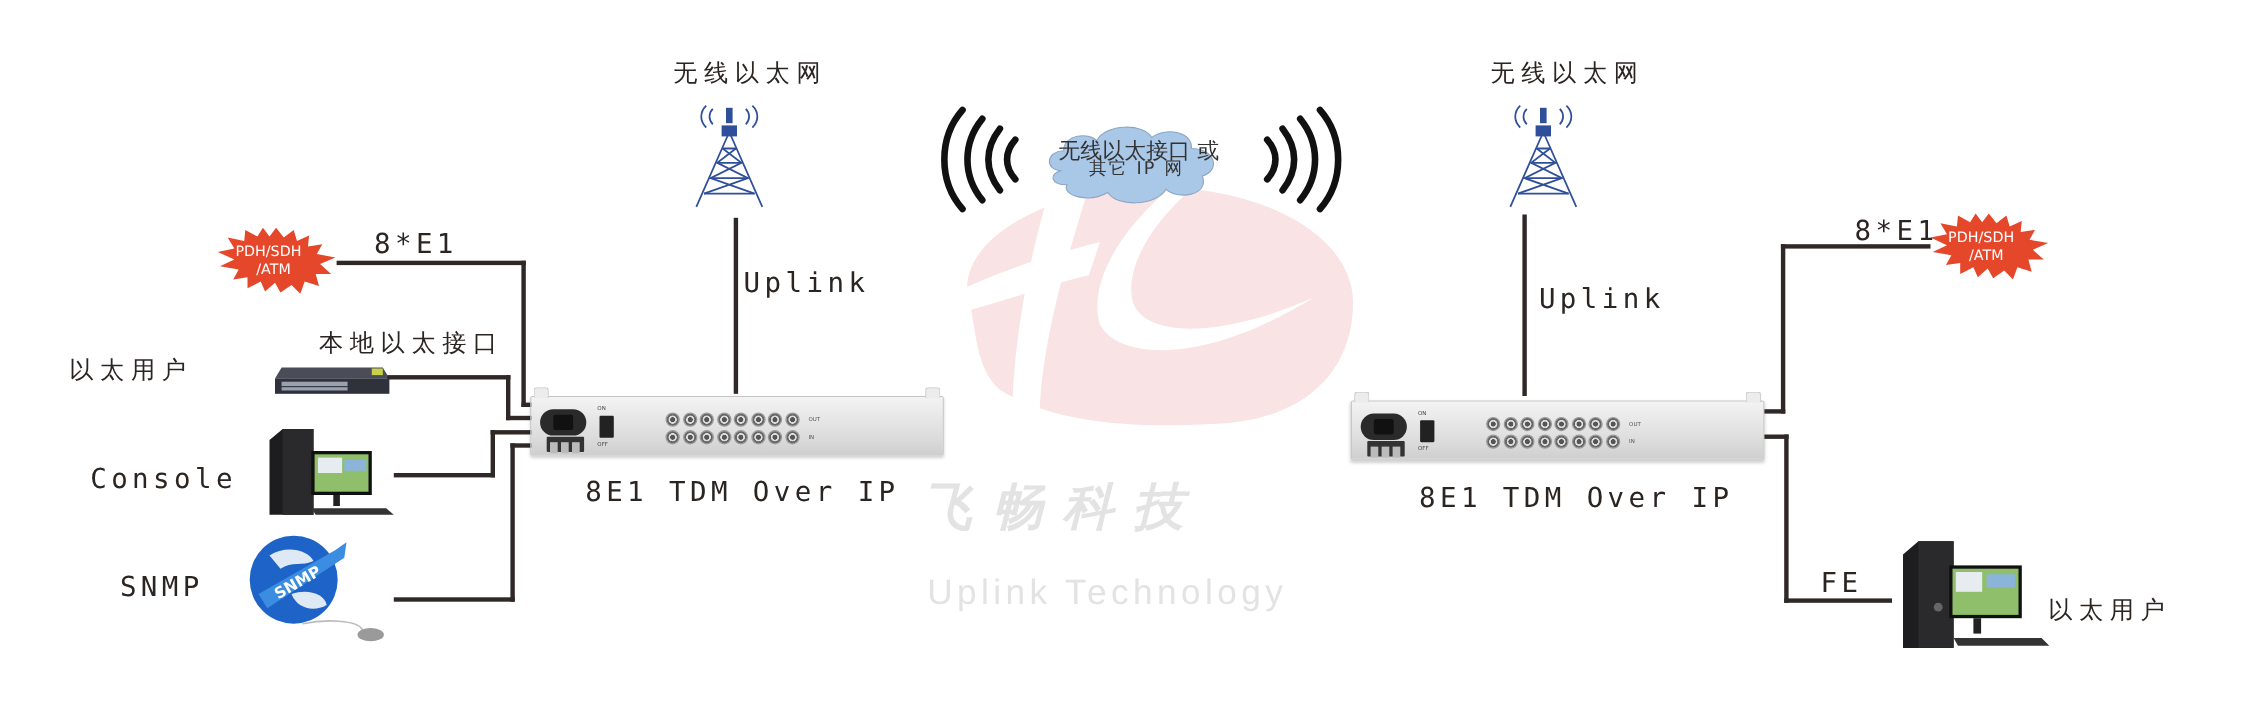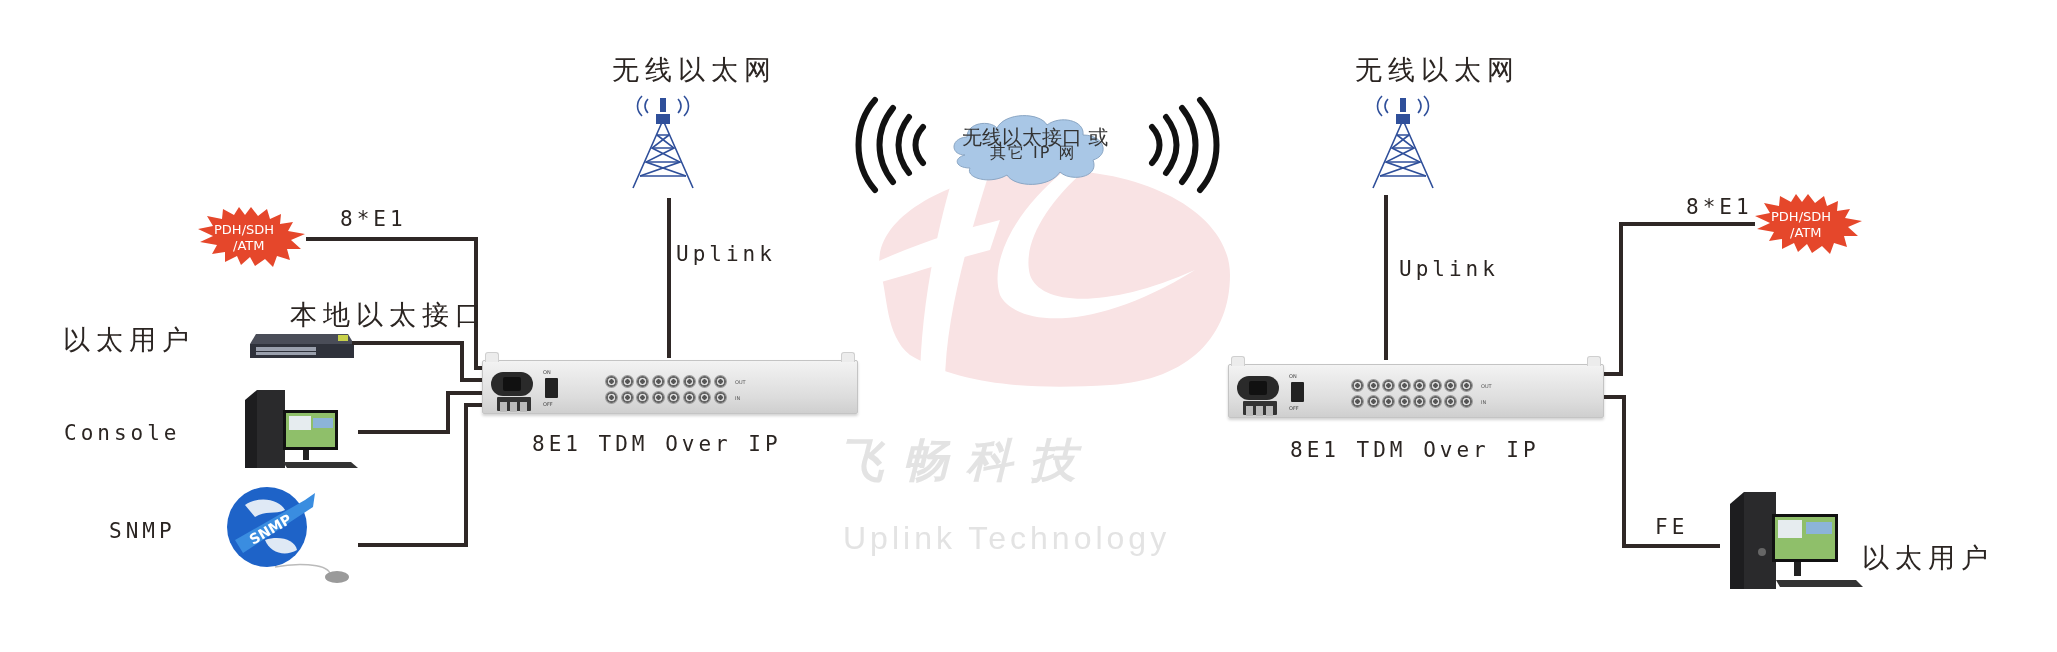"无线以太网" .cn { font-size: 27px -> 22px }
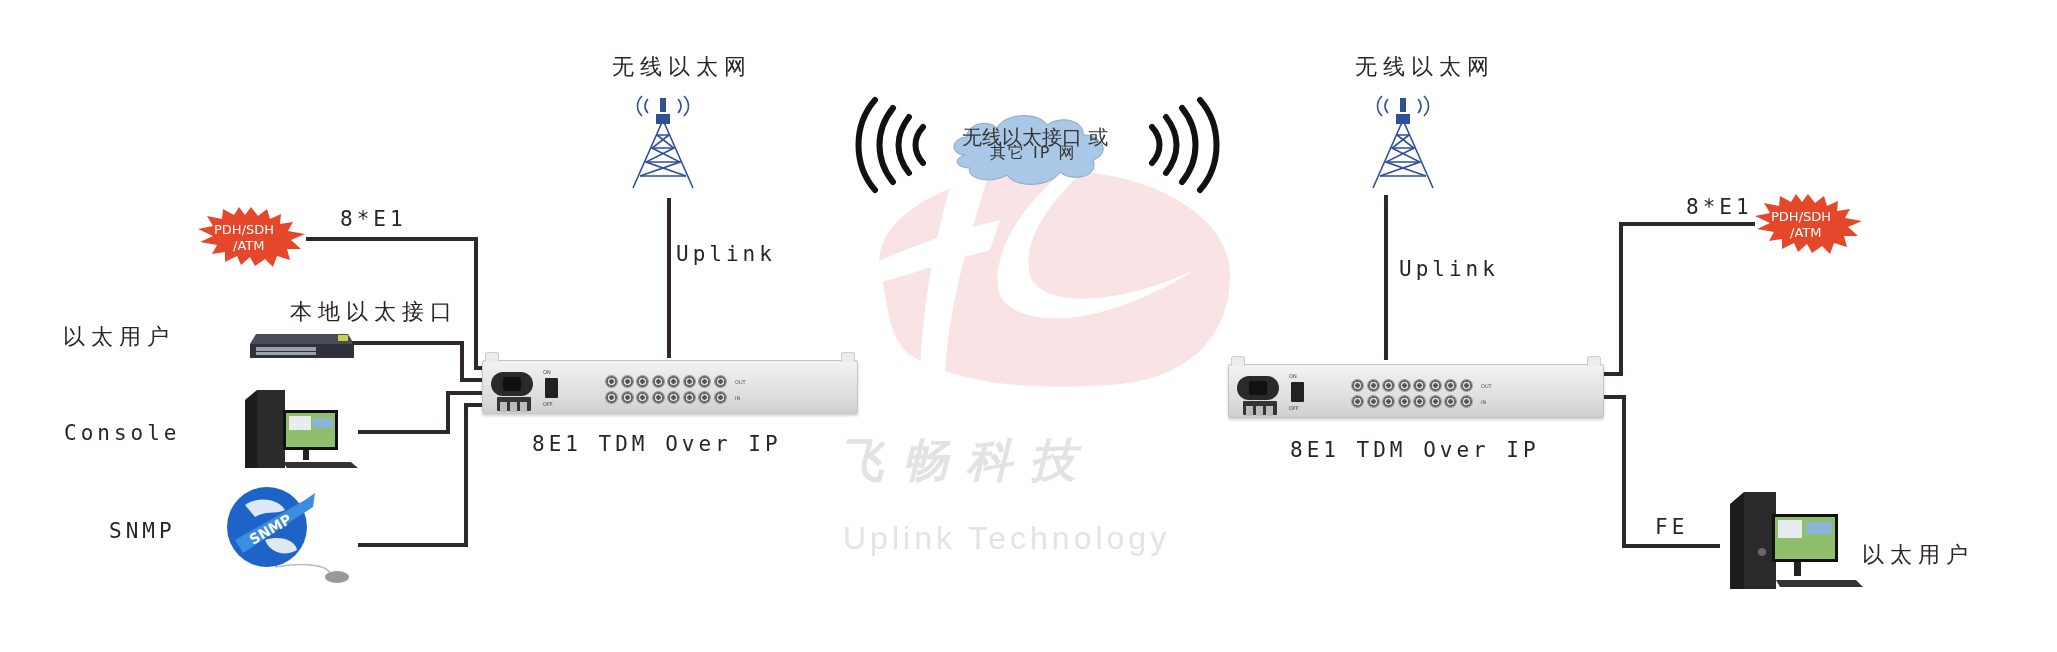"8*E1" .en { font-size: 21px -> 25px }
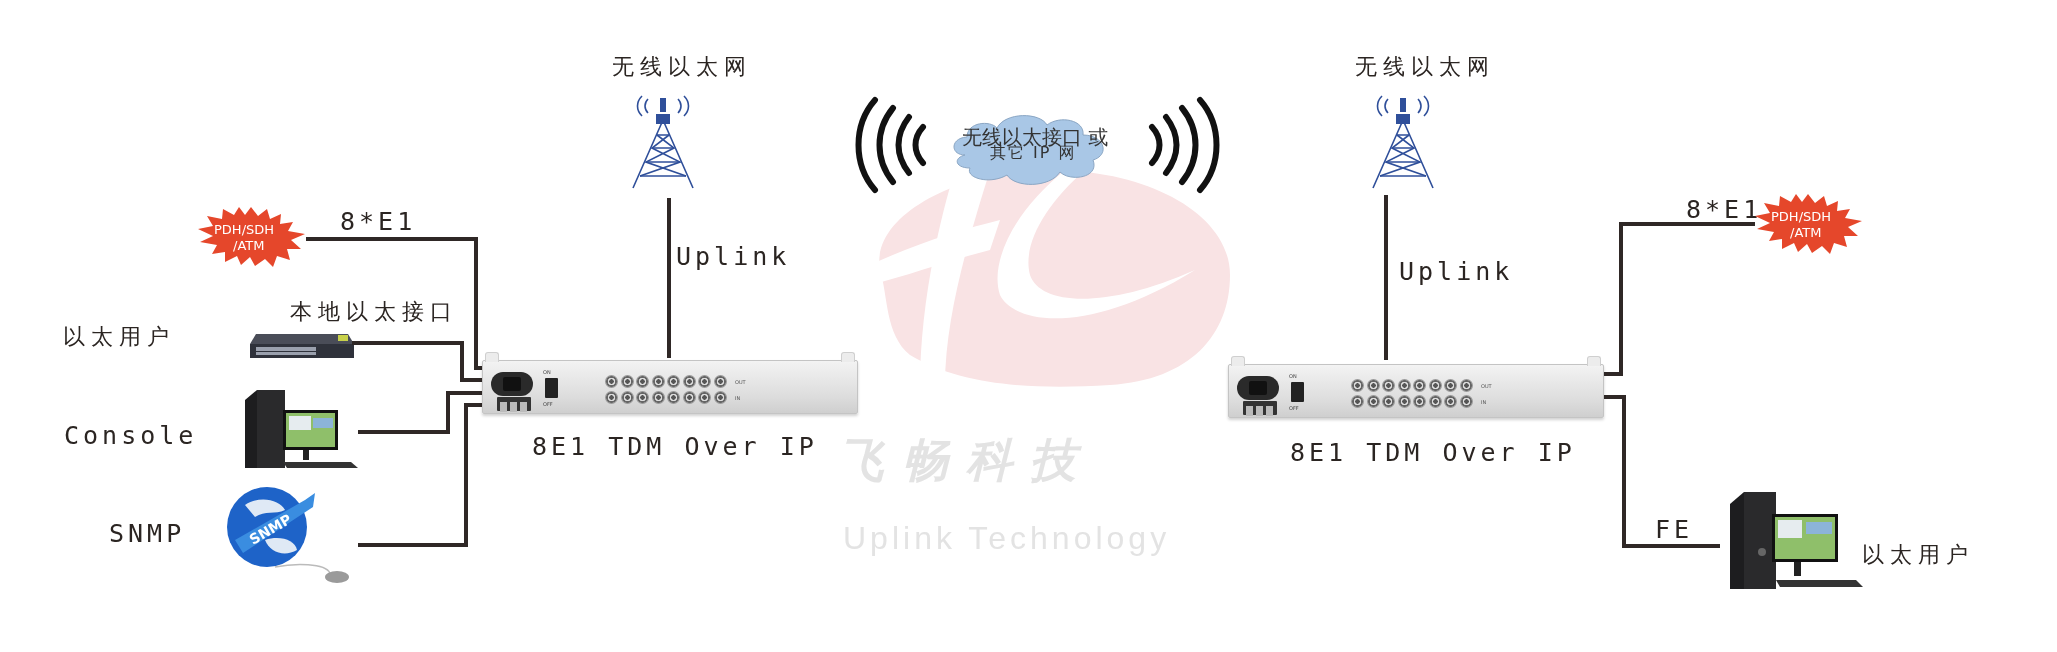"Console" div.lbl { left: 64px -> 82px }
